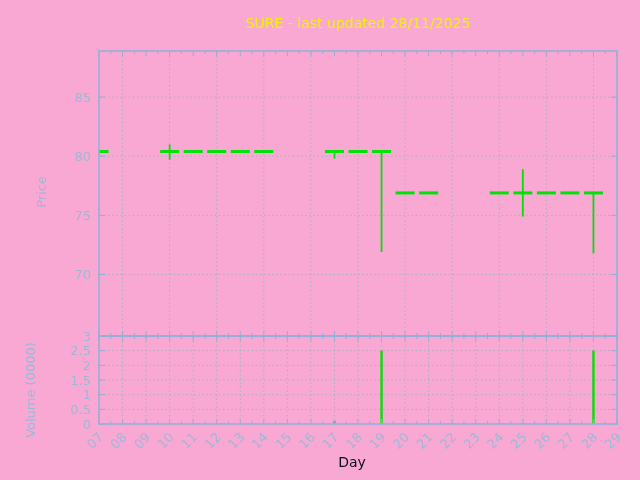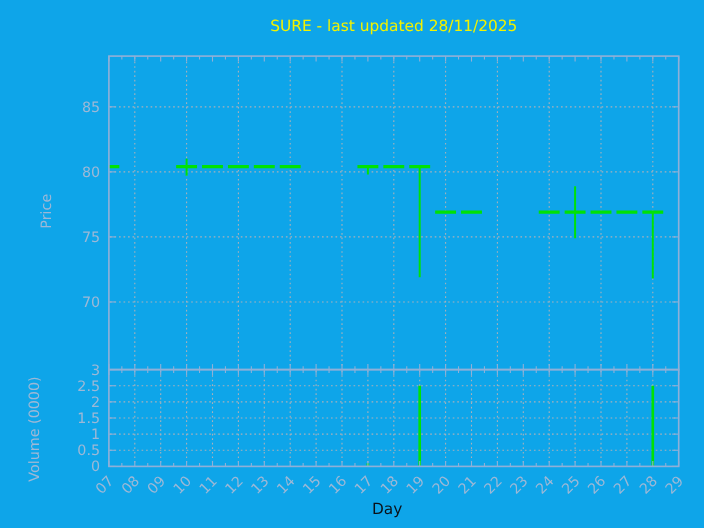"SURE - last updated 28/11/2025" .screen { background: #0ea5e9 -> #f9a8d4 }
